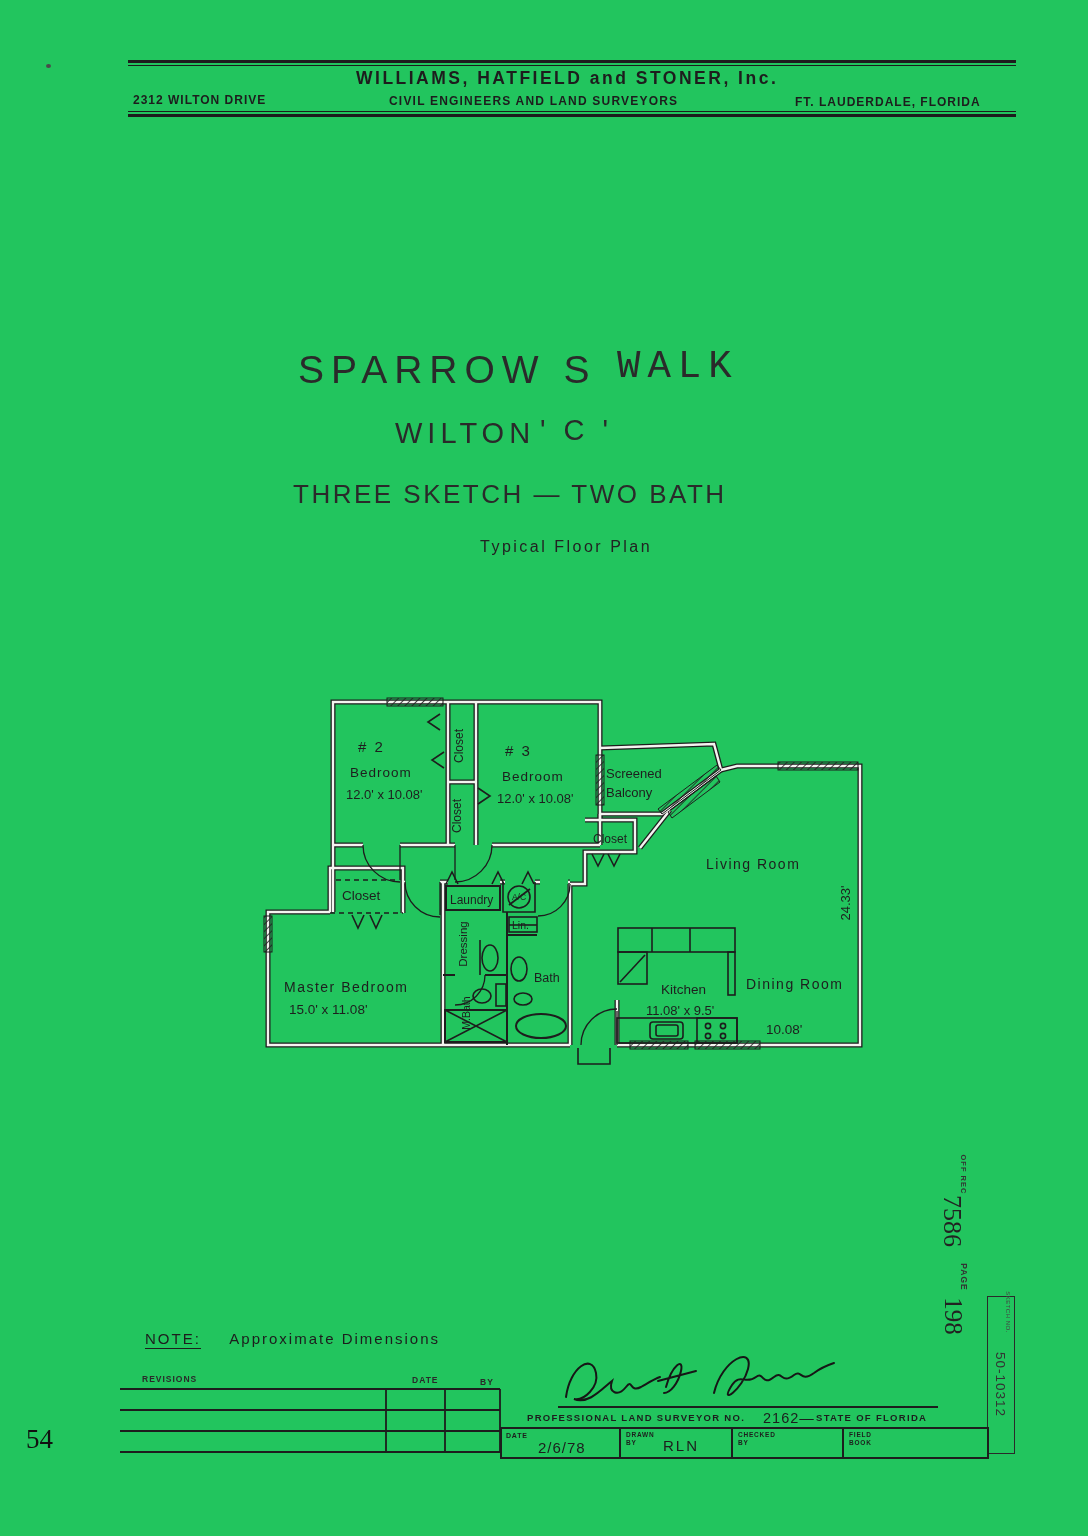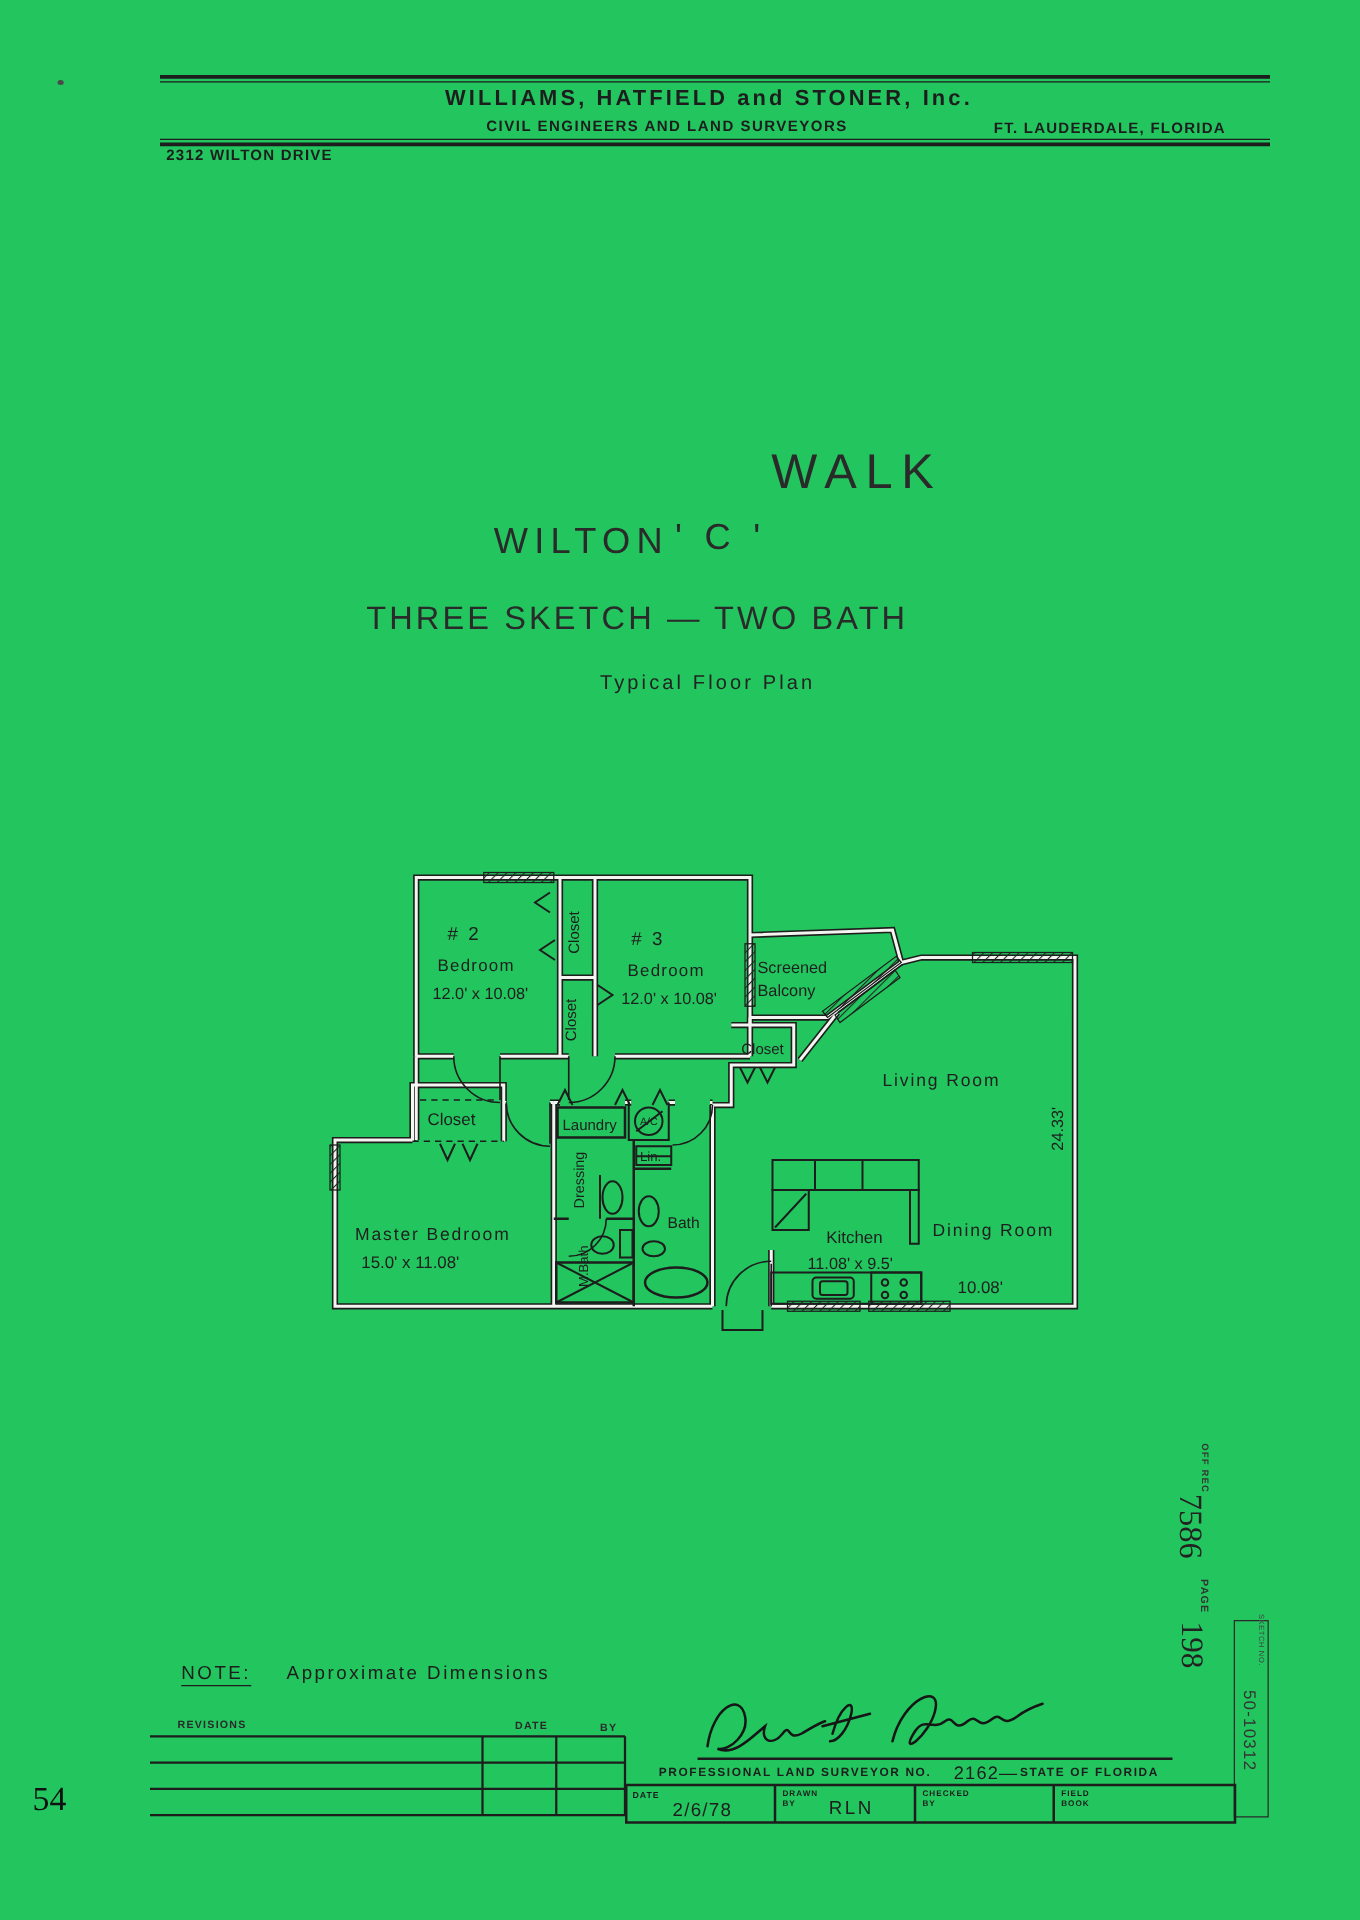"2312 WILTON DRIVE" div.abs { margin-top: 24px -> none }
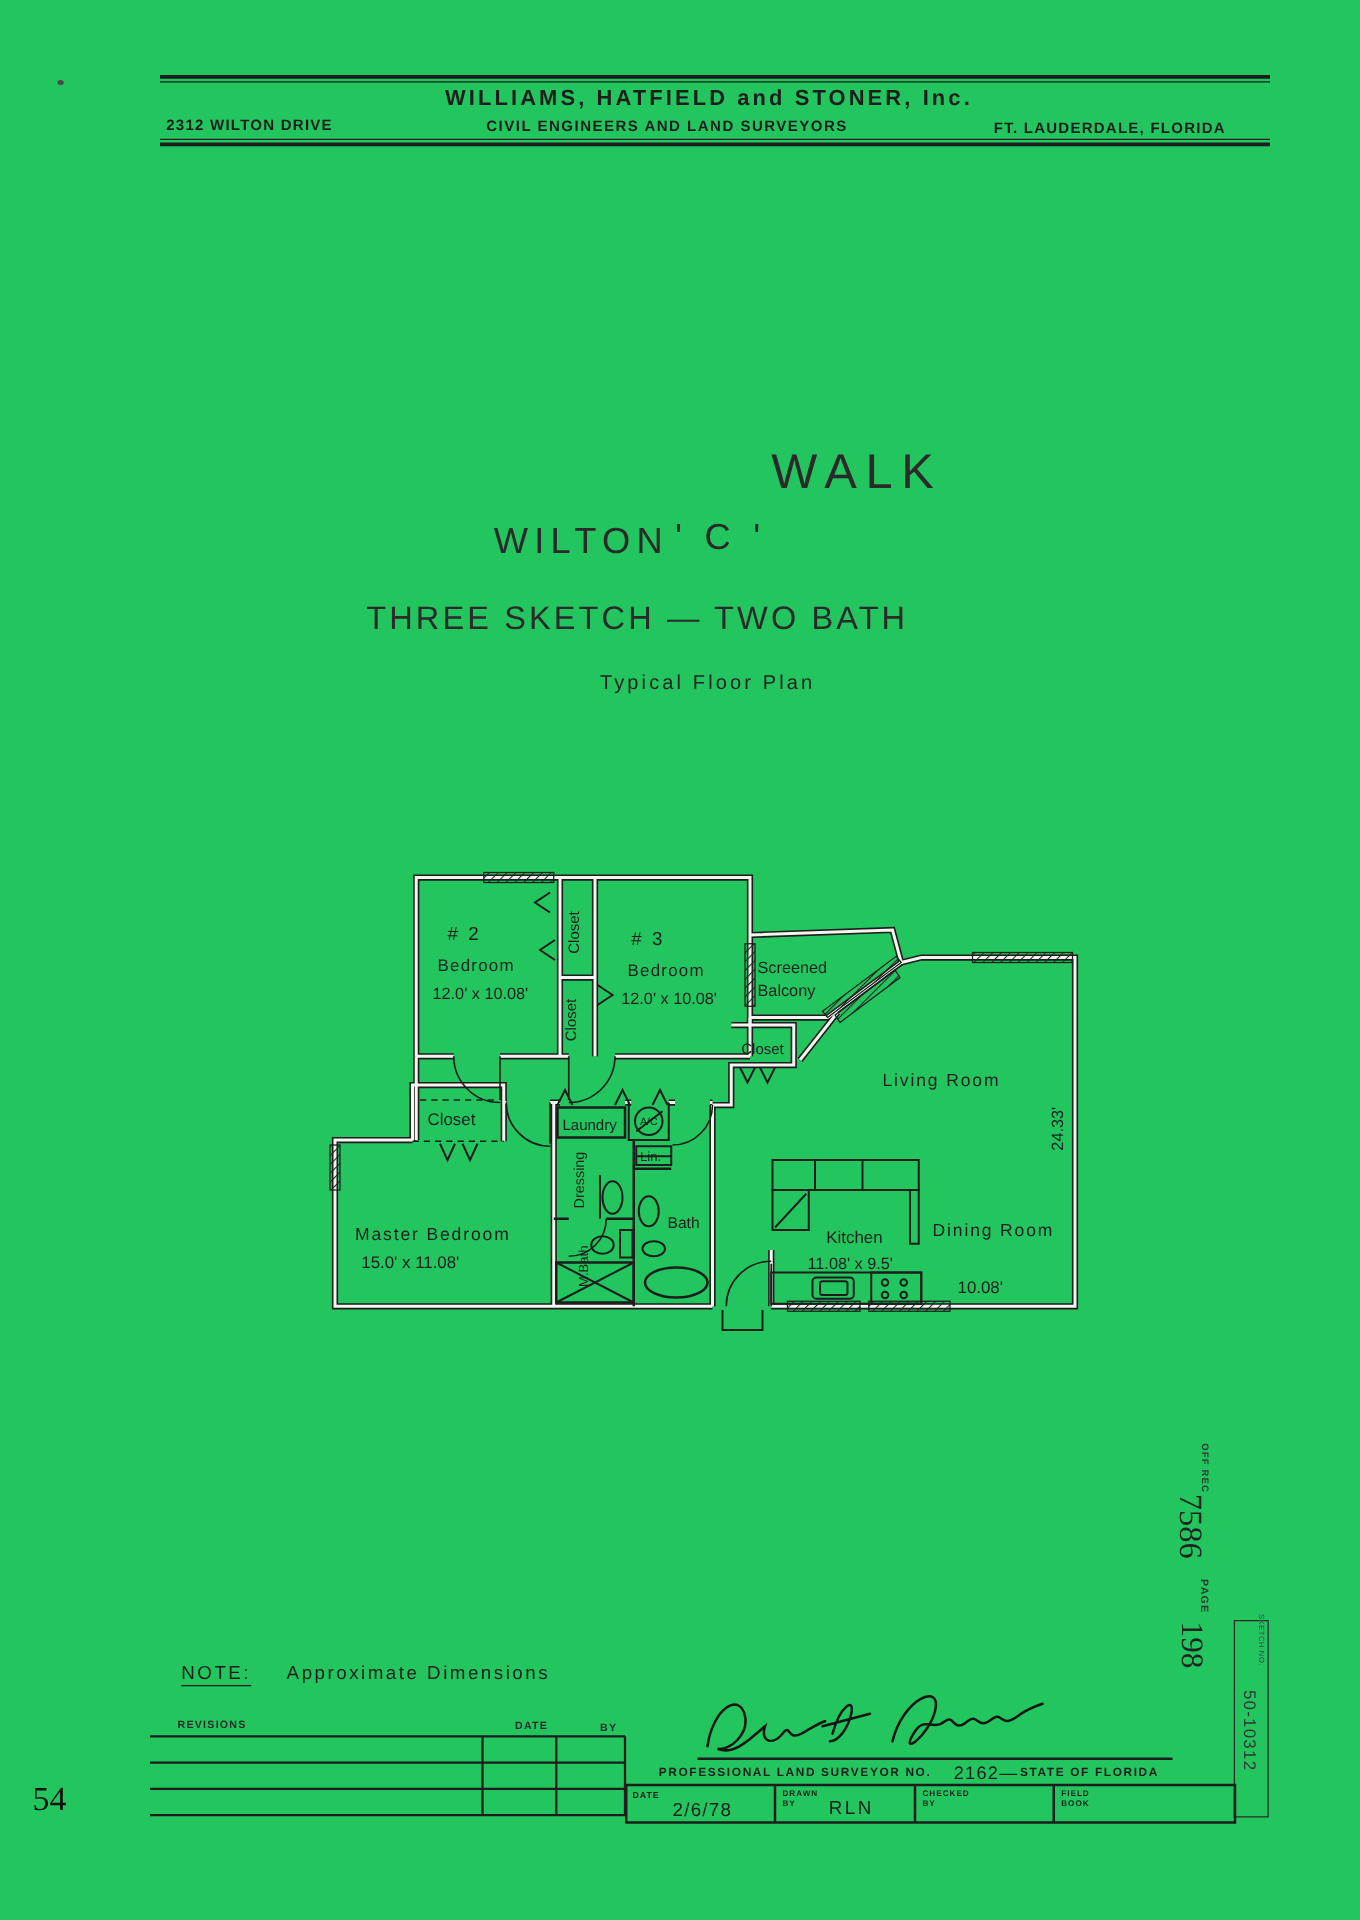"SPARROW S" div.abs { html: none -> <div>SPARROW S</div> }
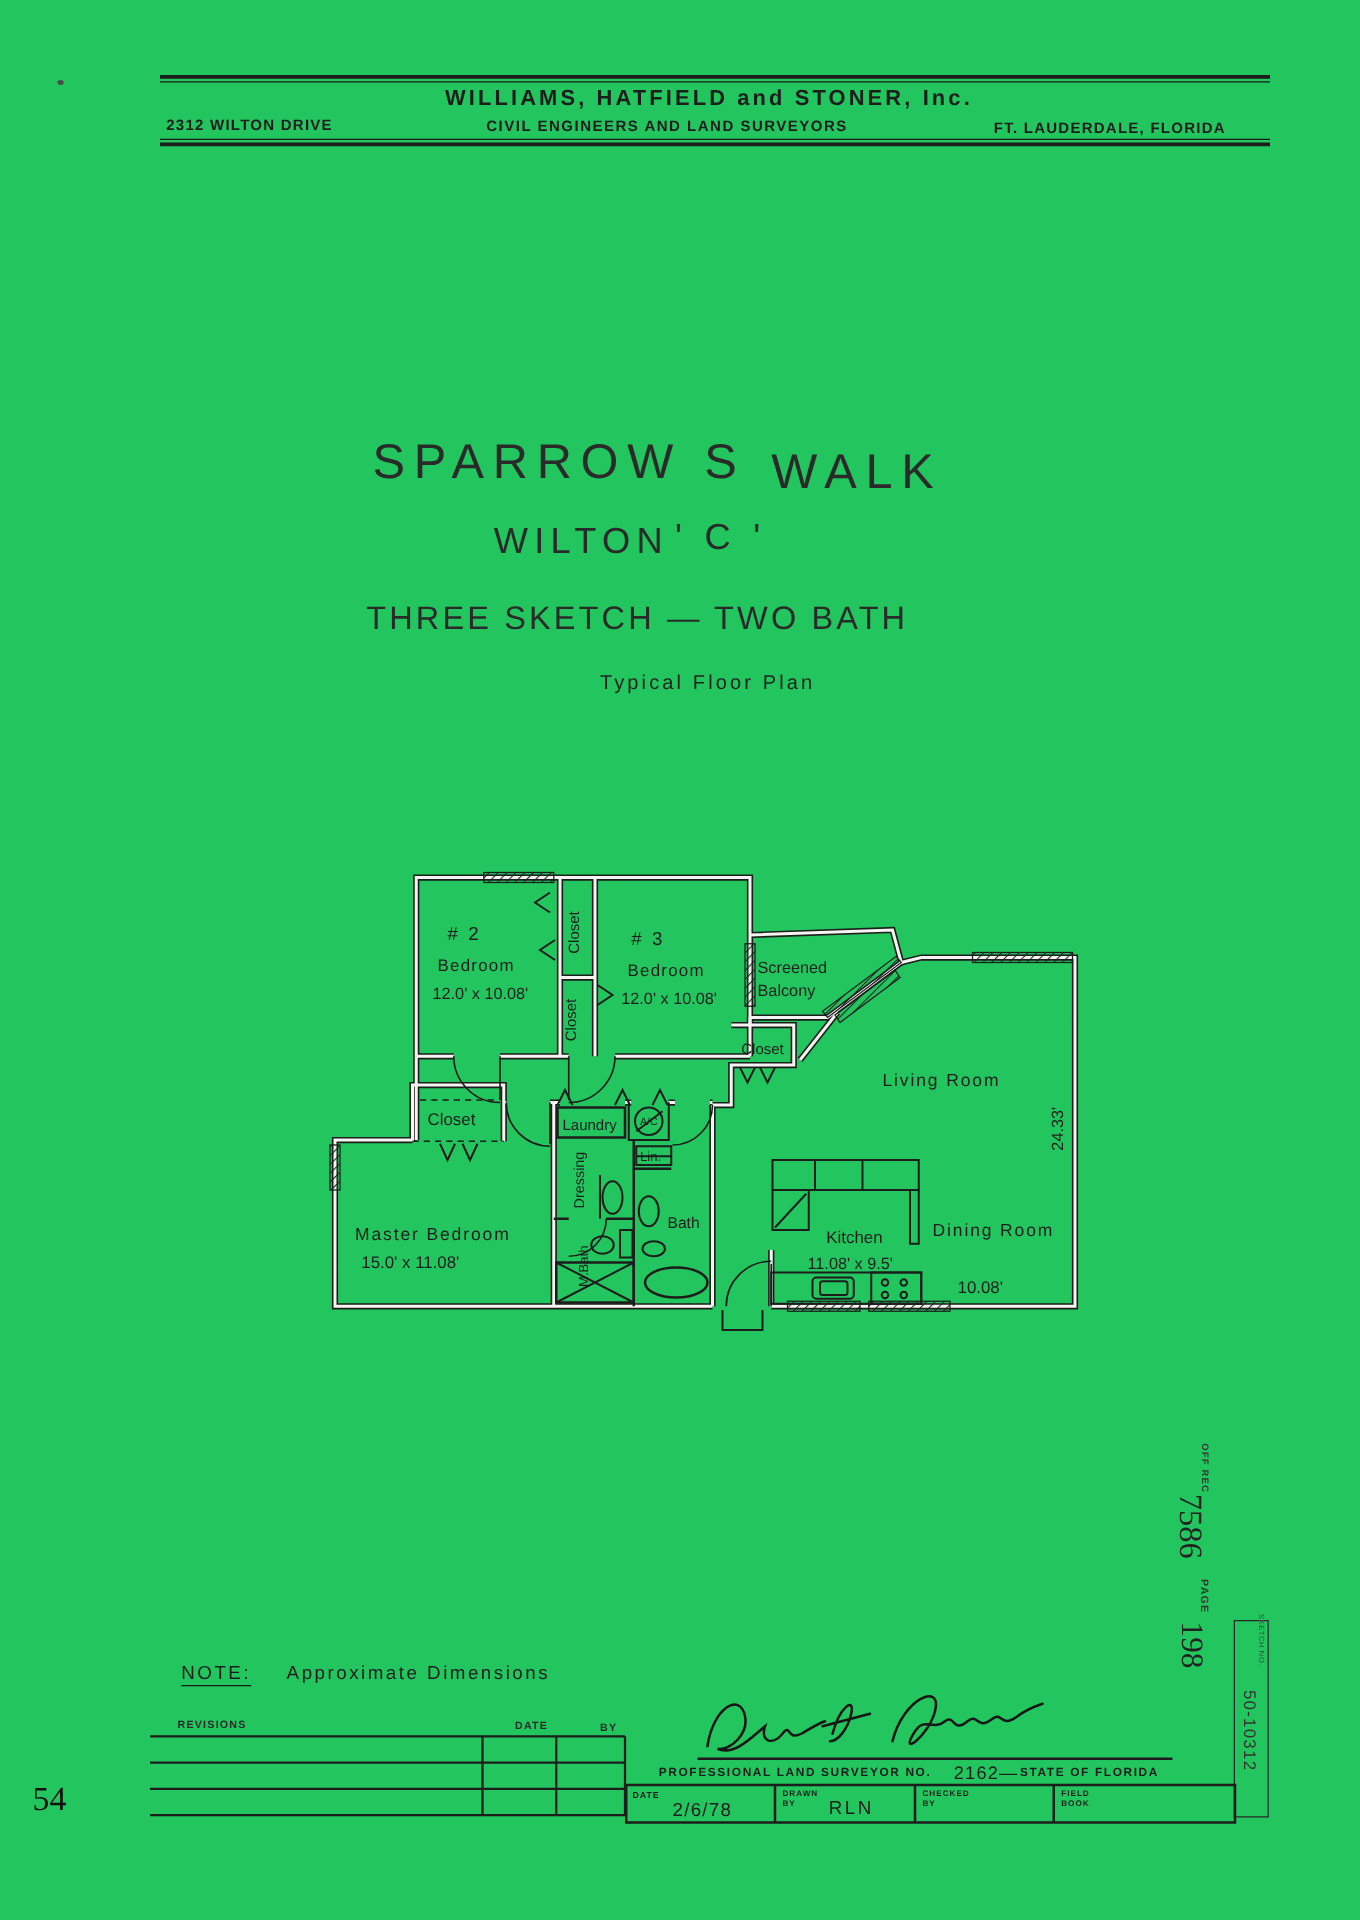"WALK" div.abs { font-family: none -> Liberation Mono, monospace; top: 356px -> 345px }
